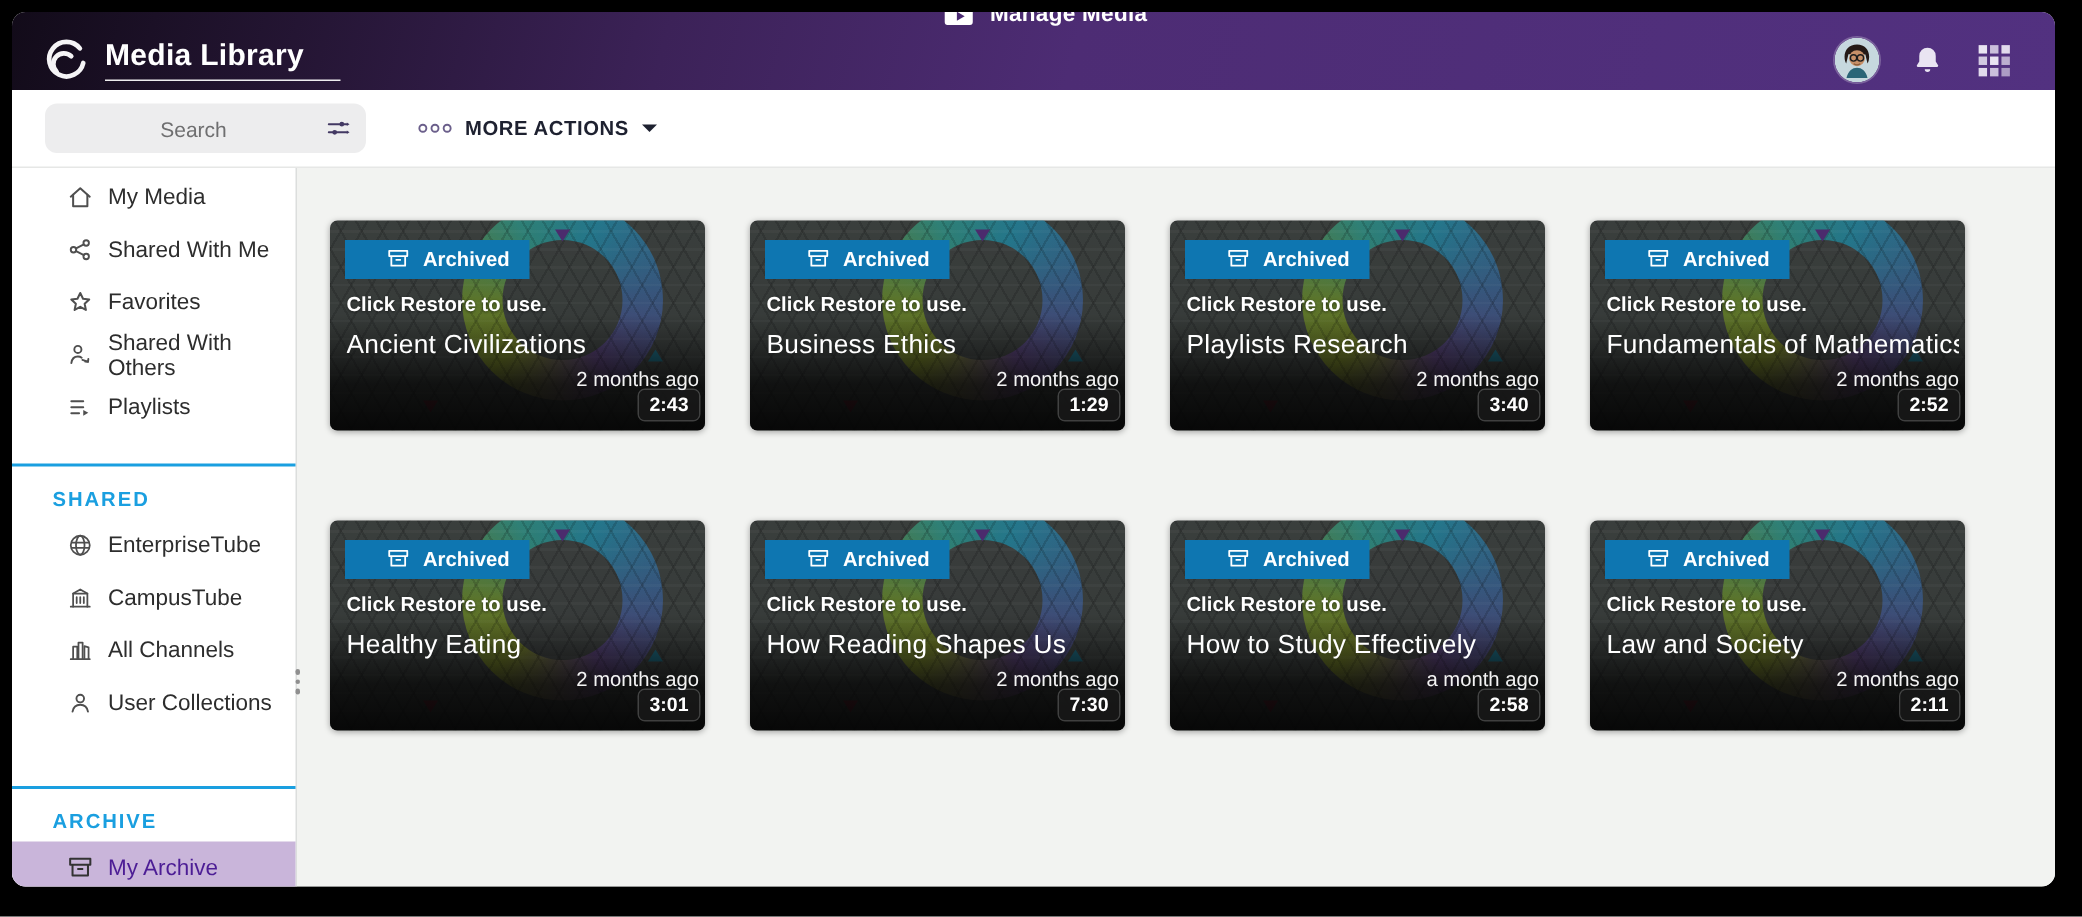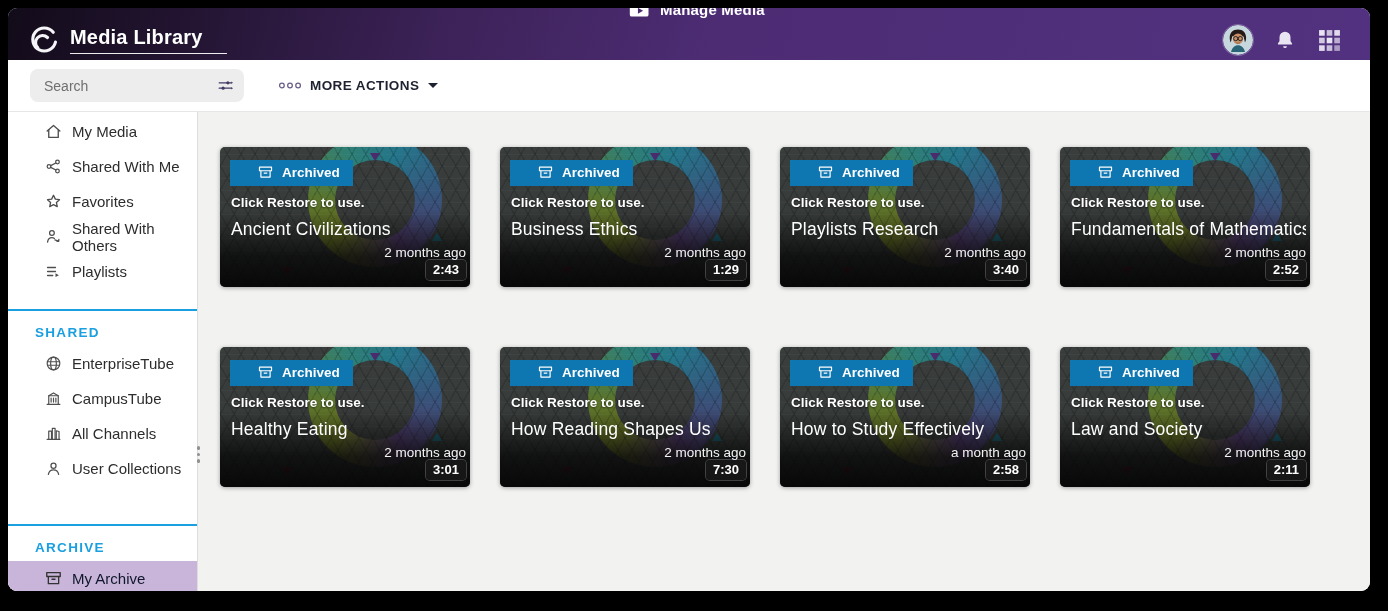"Search" .search-box input { text-align: none -> center }
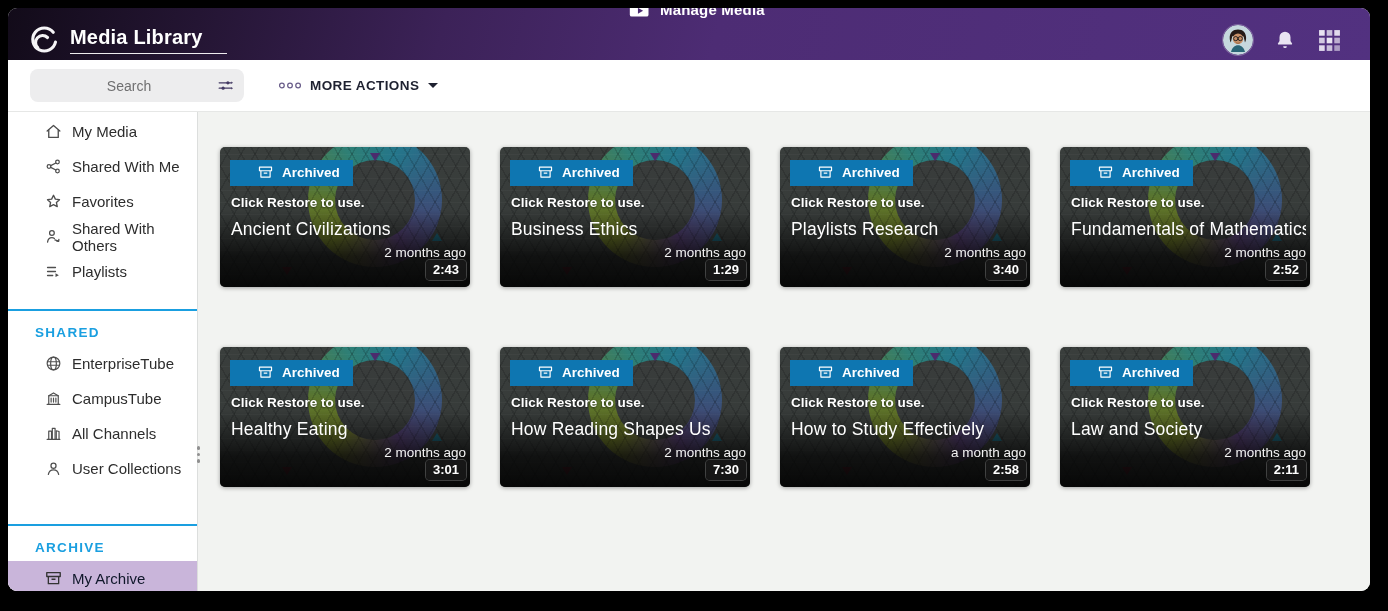"My Archive" .side-item.active { color: #0f172a -> #4c1d95 }
